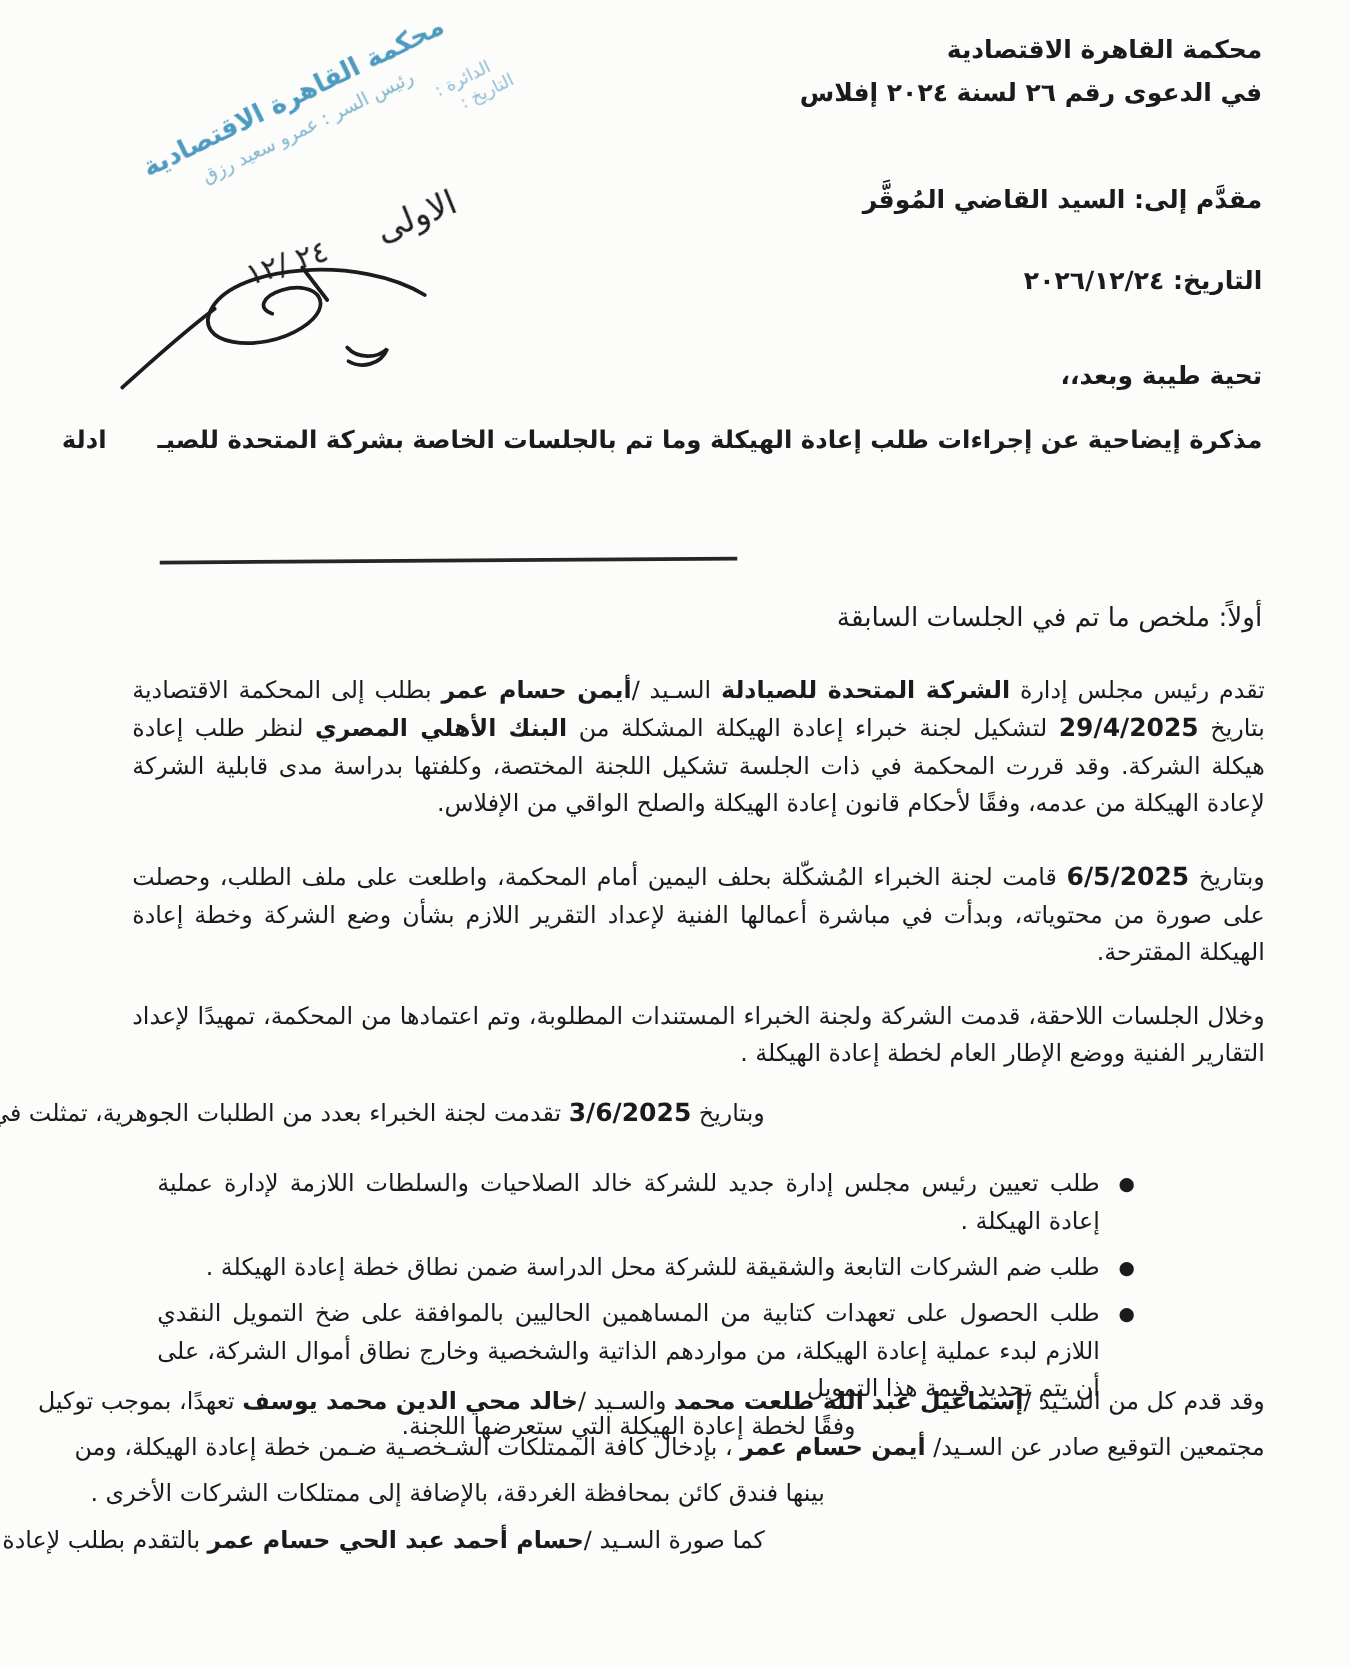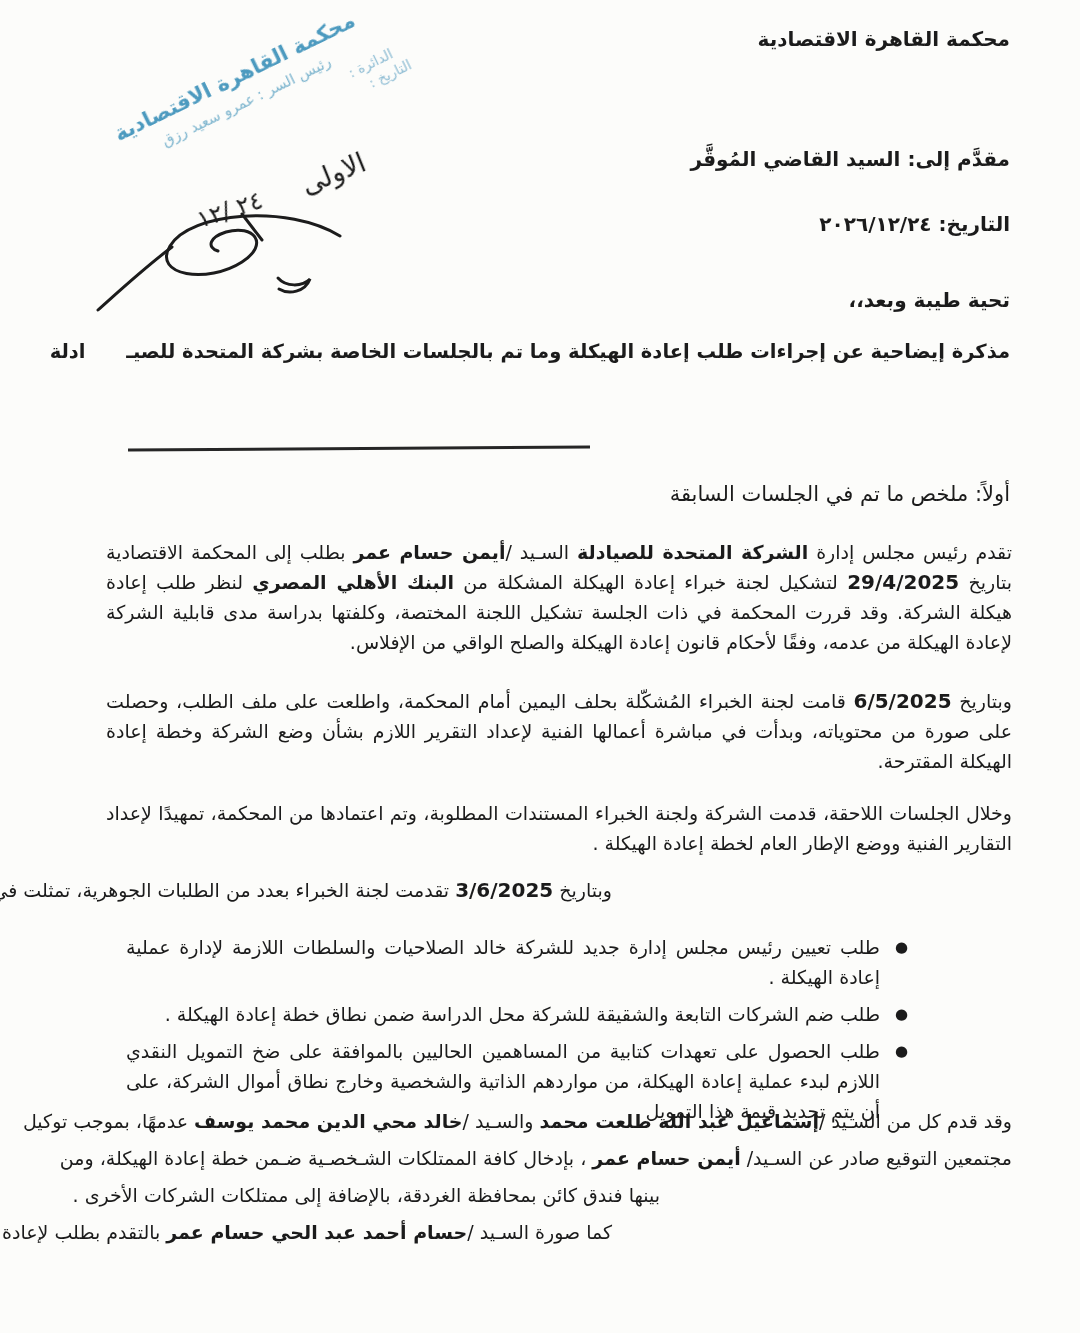"في الدعوى رقم ٢٦ لسنة" div { html: none -> <div>في الدعوى رقم ٢٦ لسنة ٢٠٢٤ إفلاس</div> }
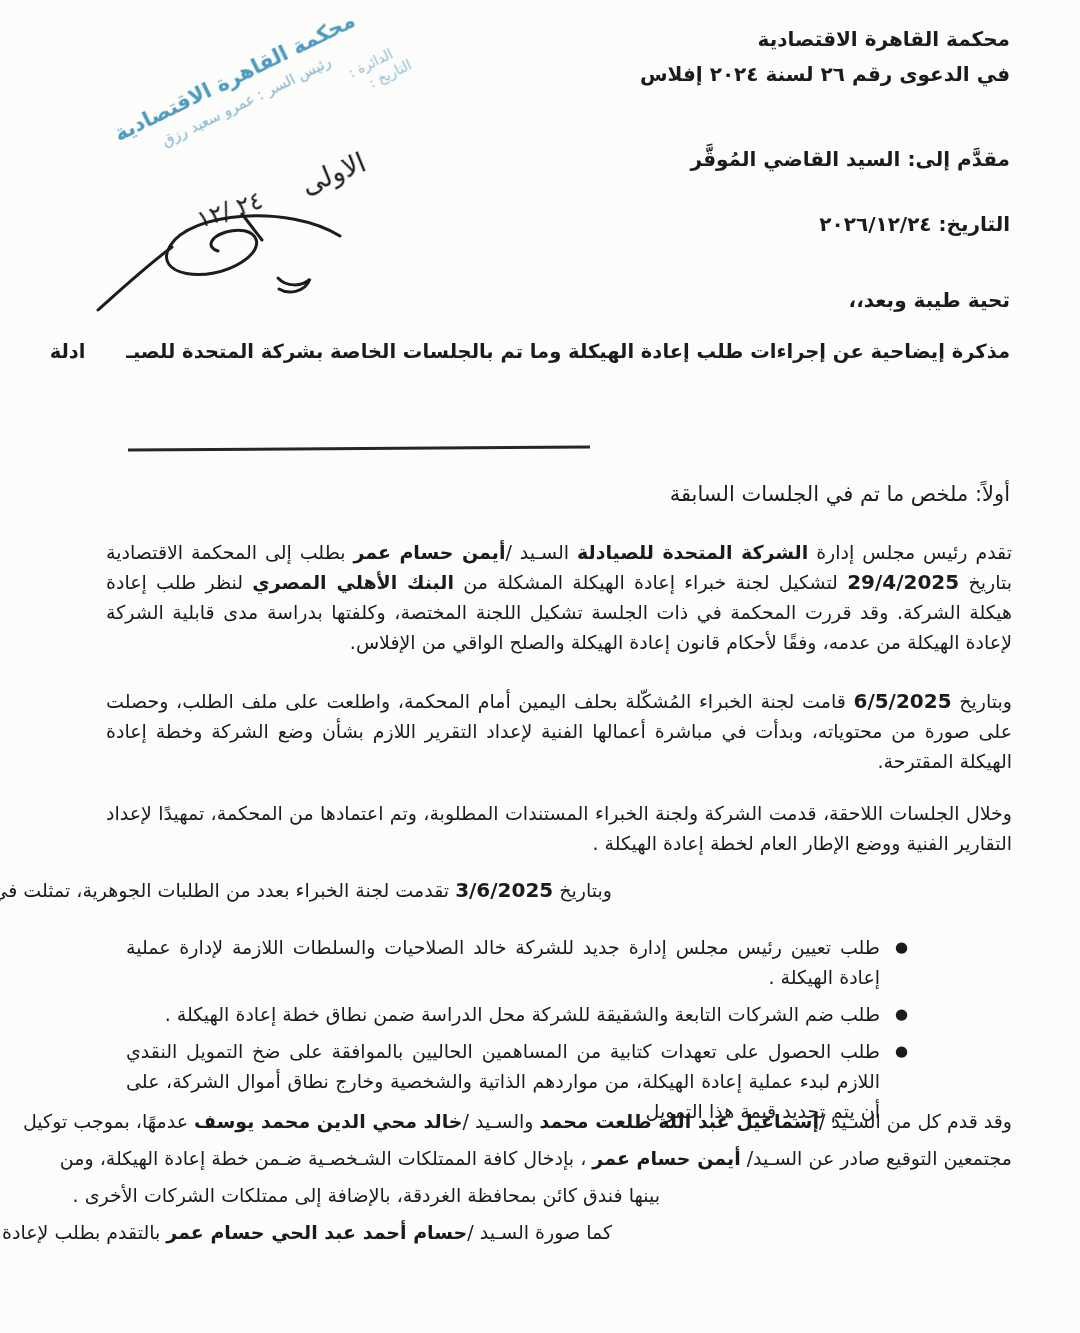"عدمهًا، بموجب توكيل" span { text: عدمهًا -> تعهدًا }
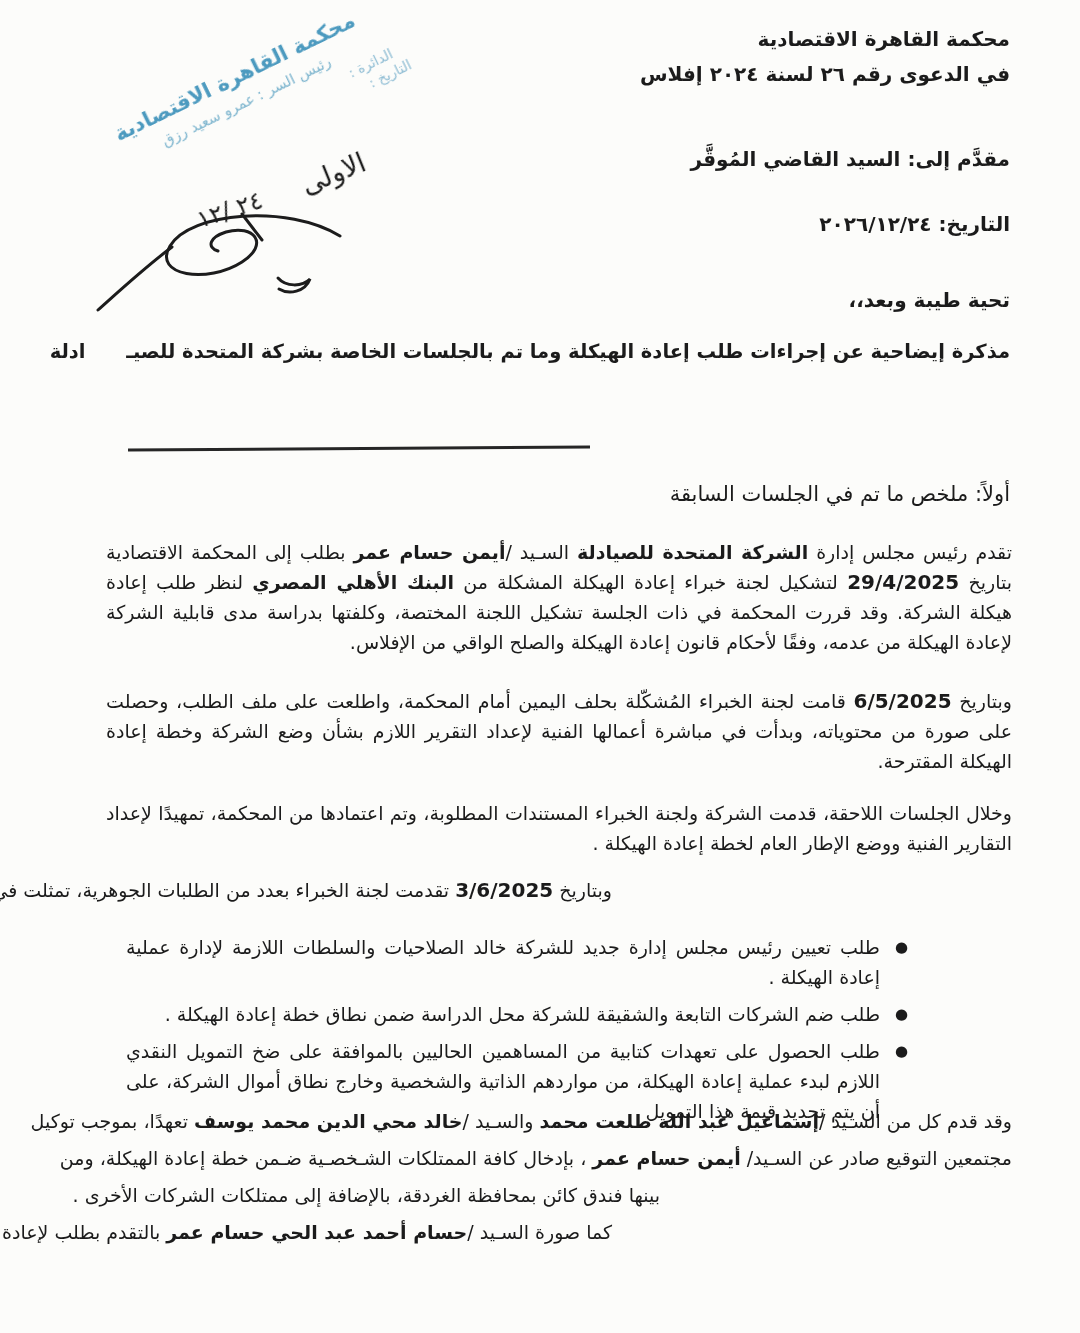"وفقًا لخطة إعادة الهيكلة التي" div.center-line { html: none -> <div>وفقًا لخطة إعادة الهيكلة التي ستعرضها اللجنة.</div> }
